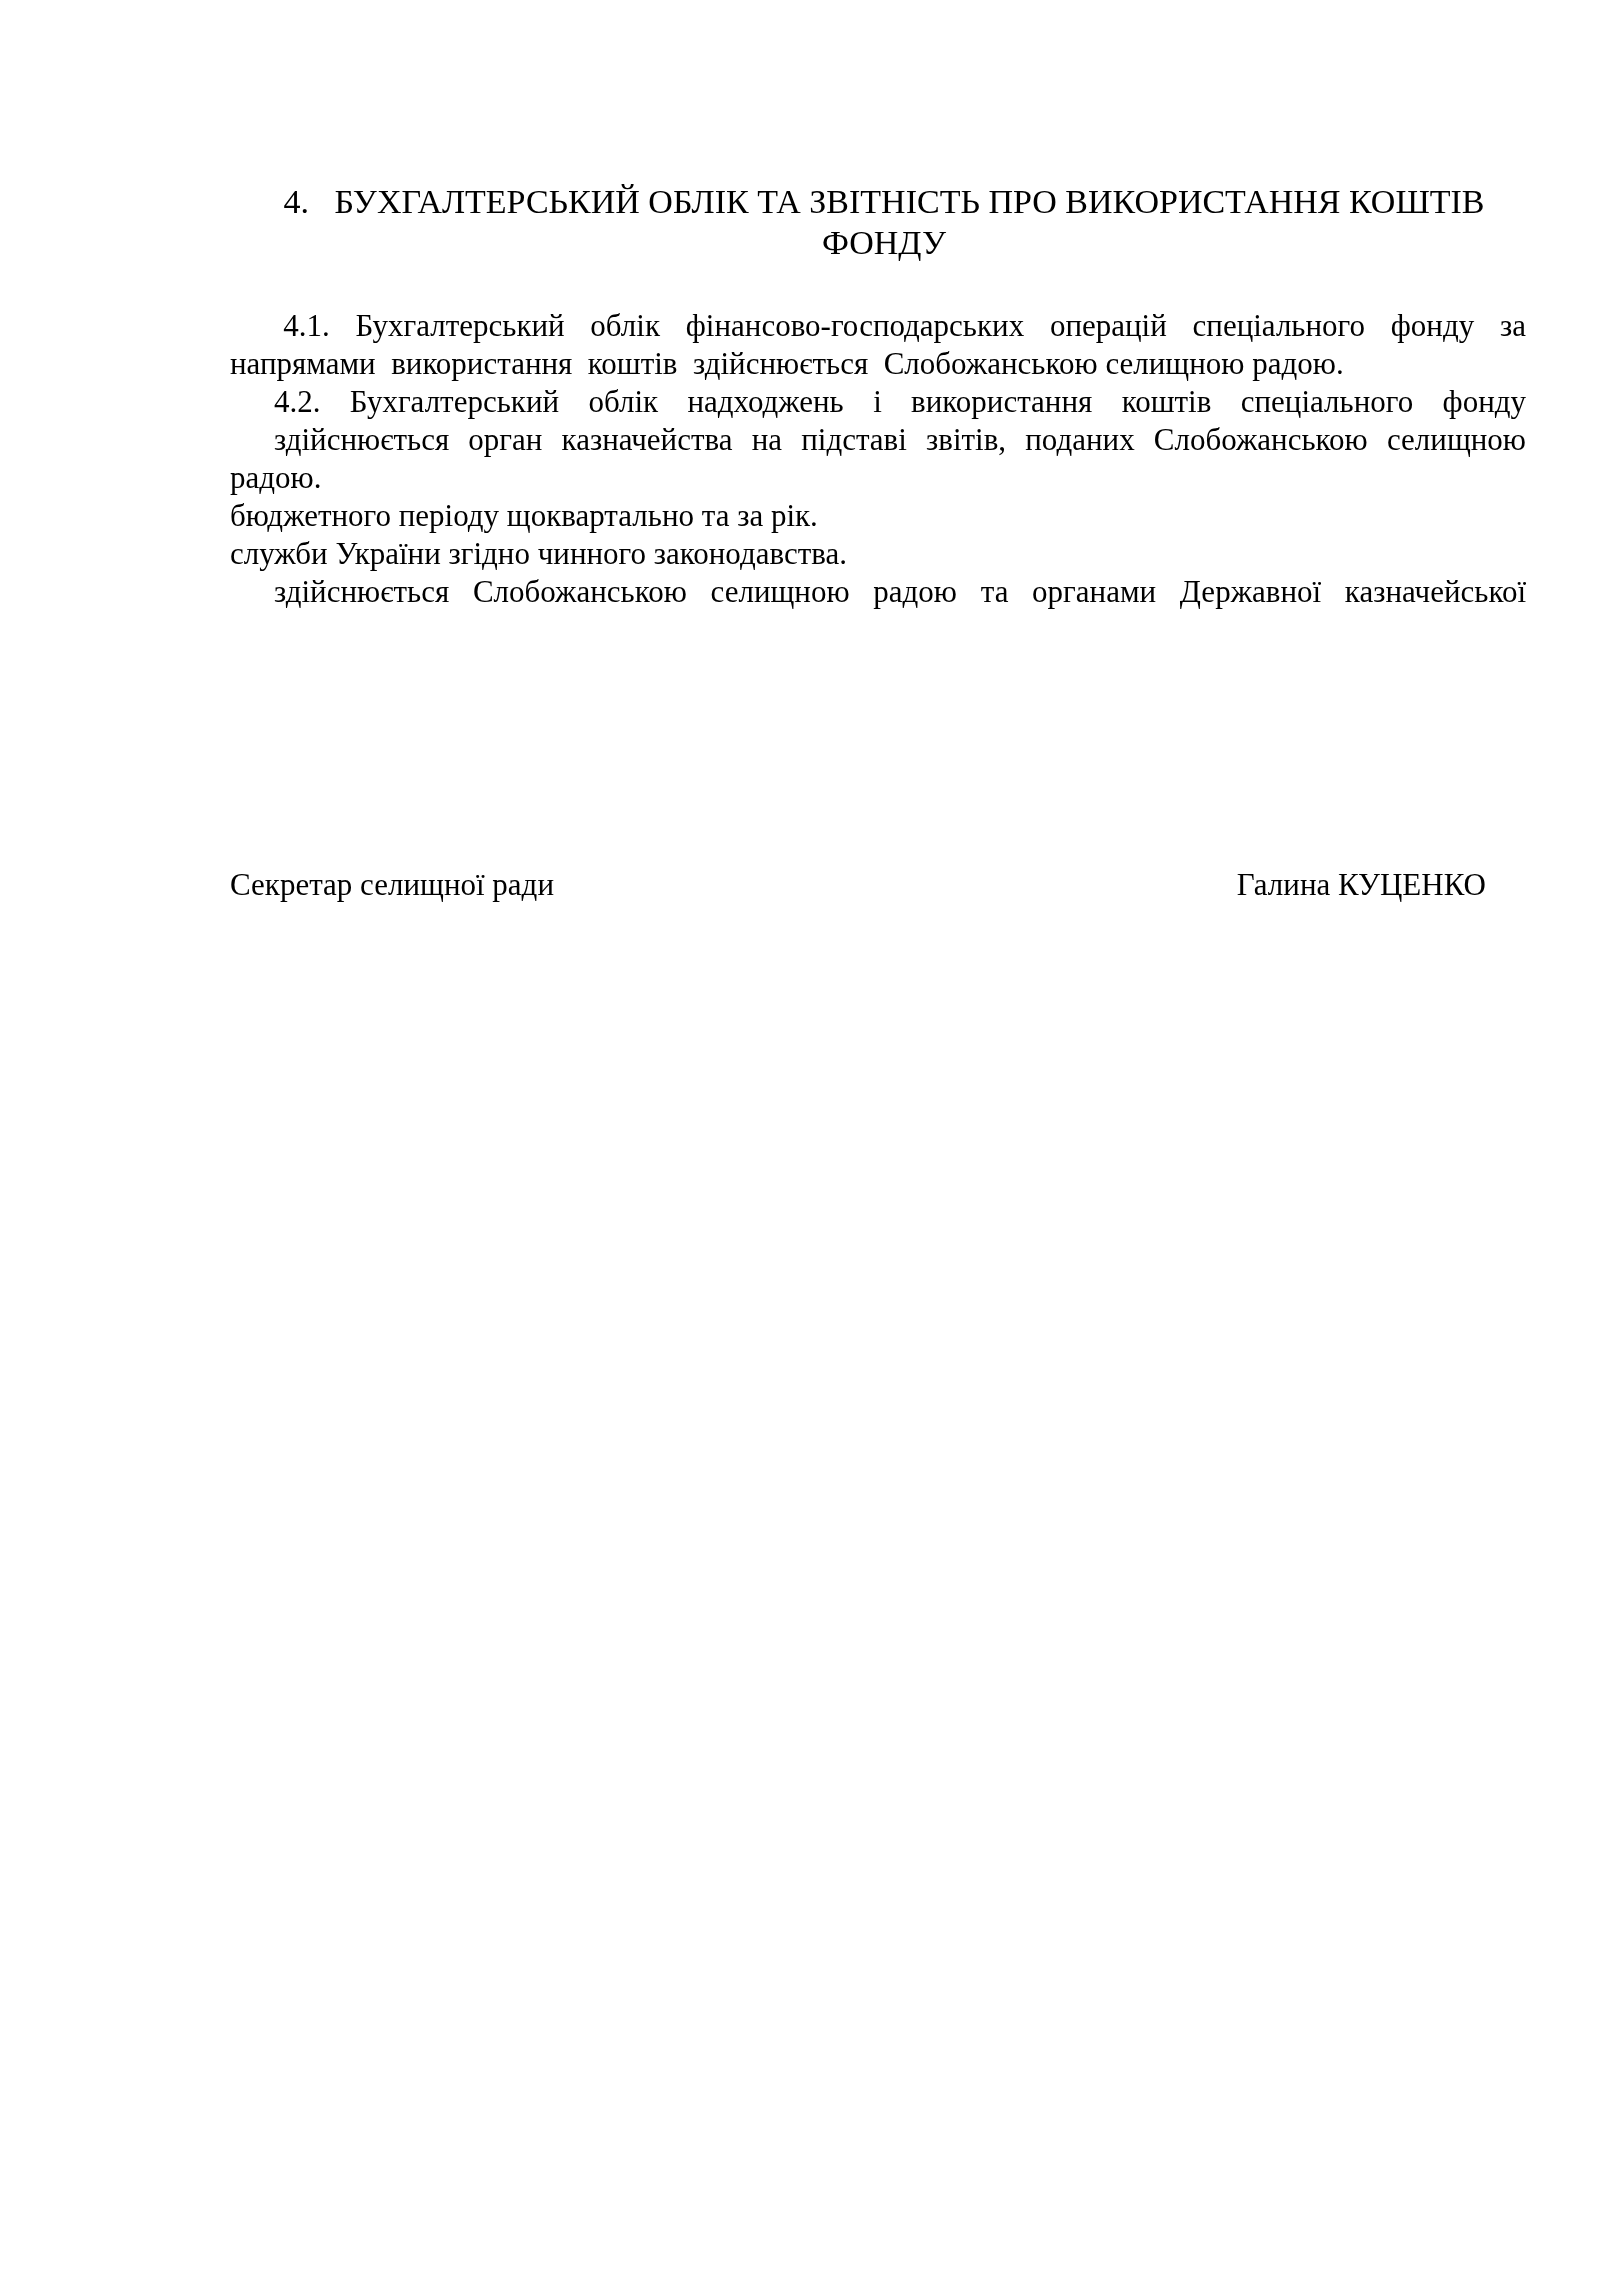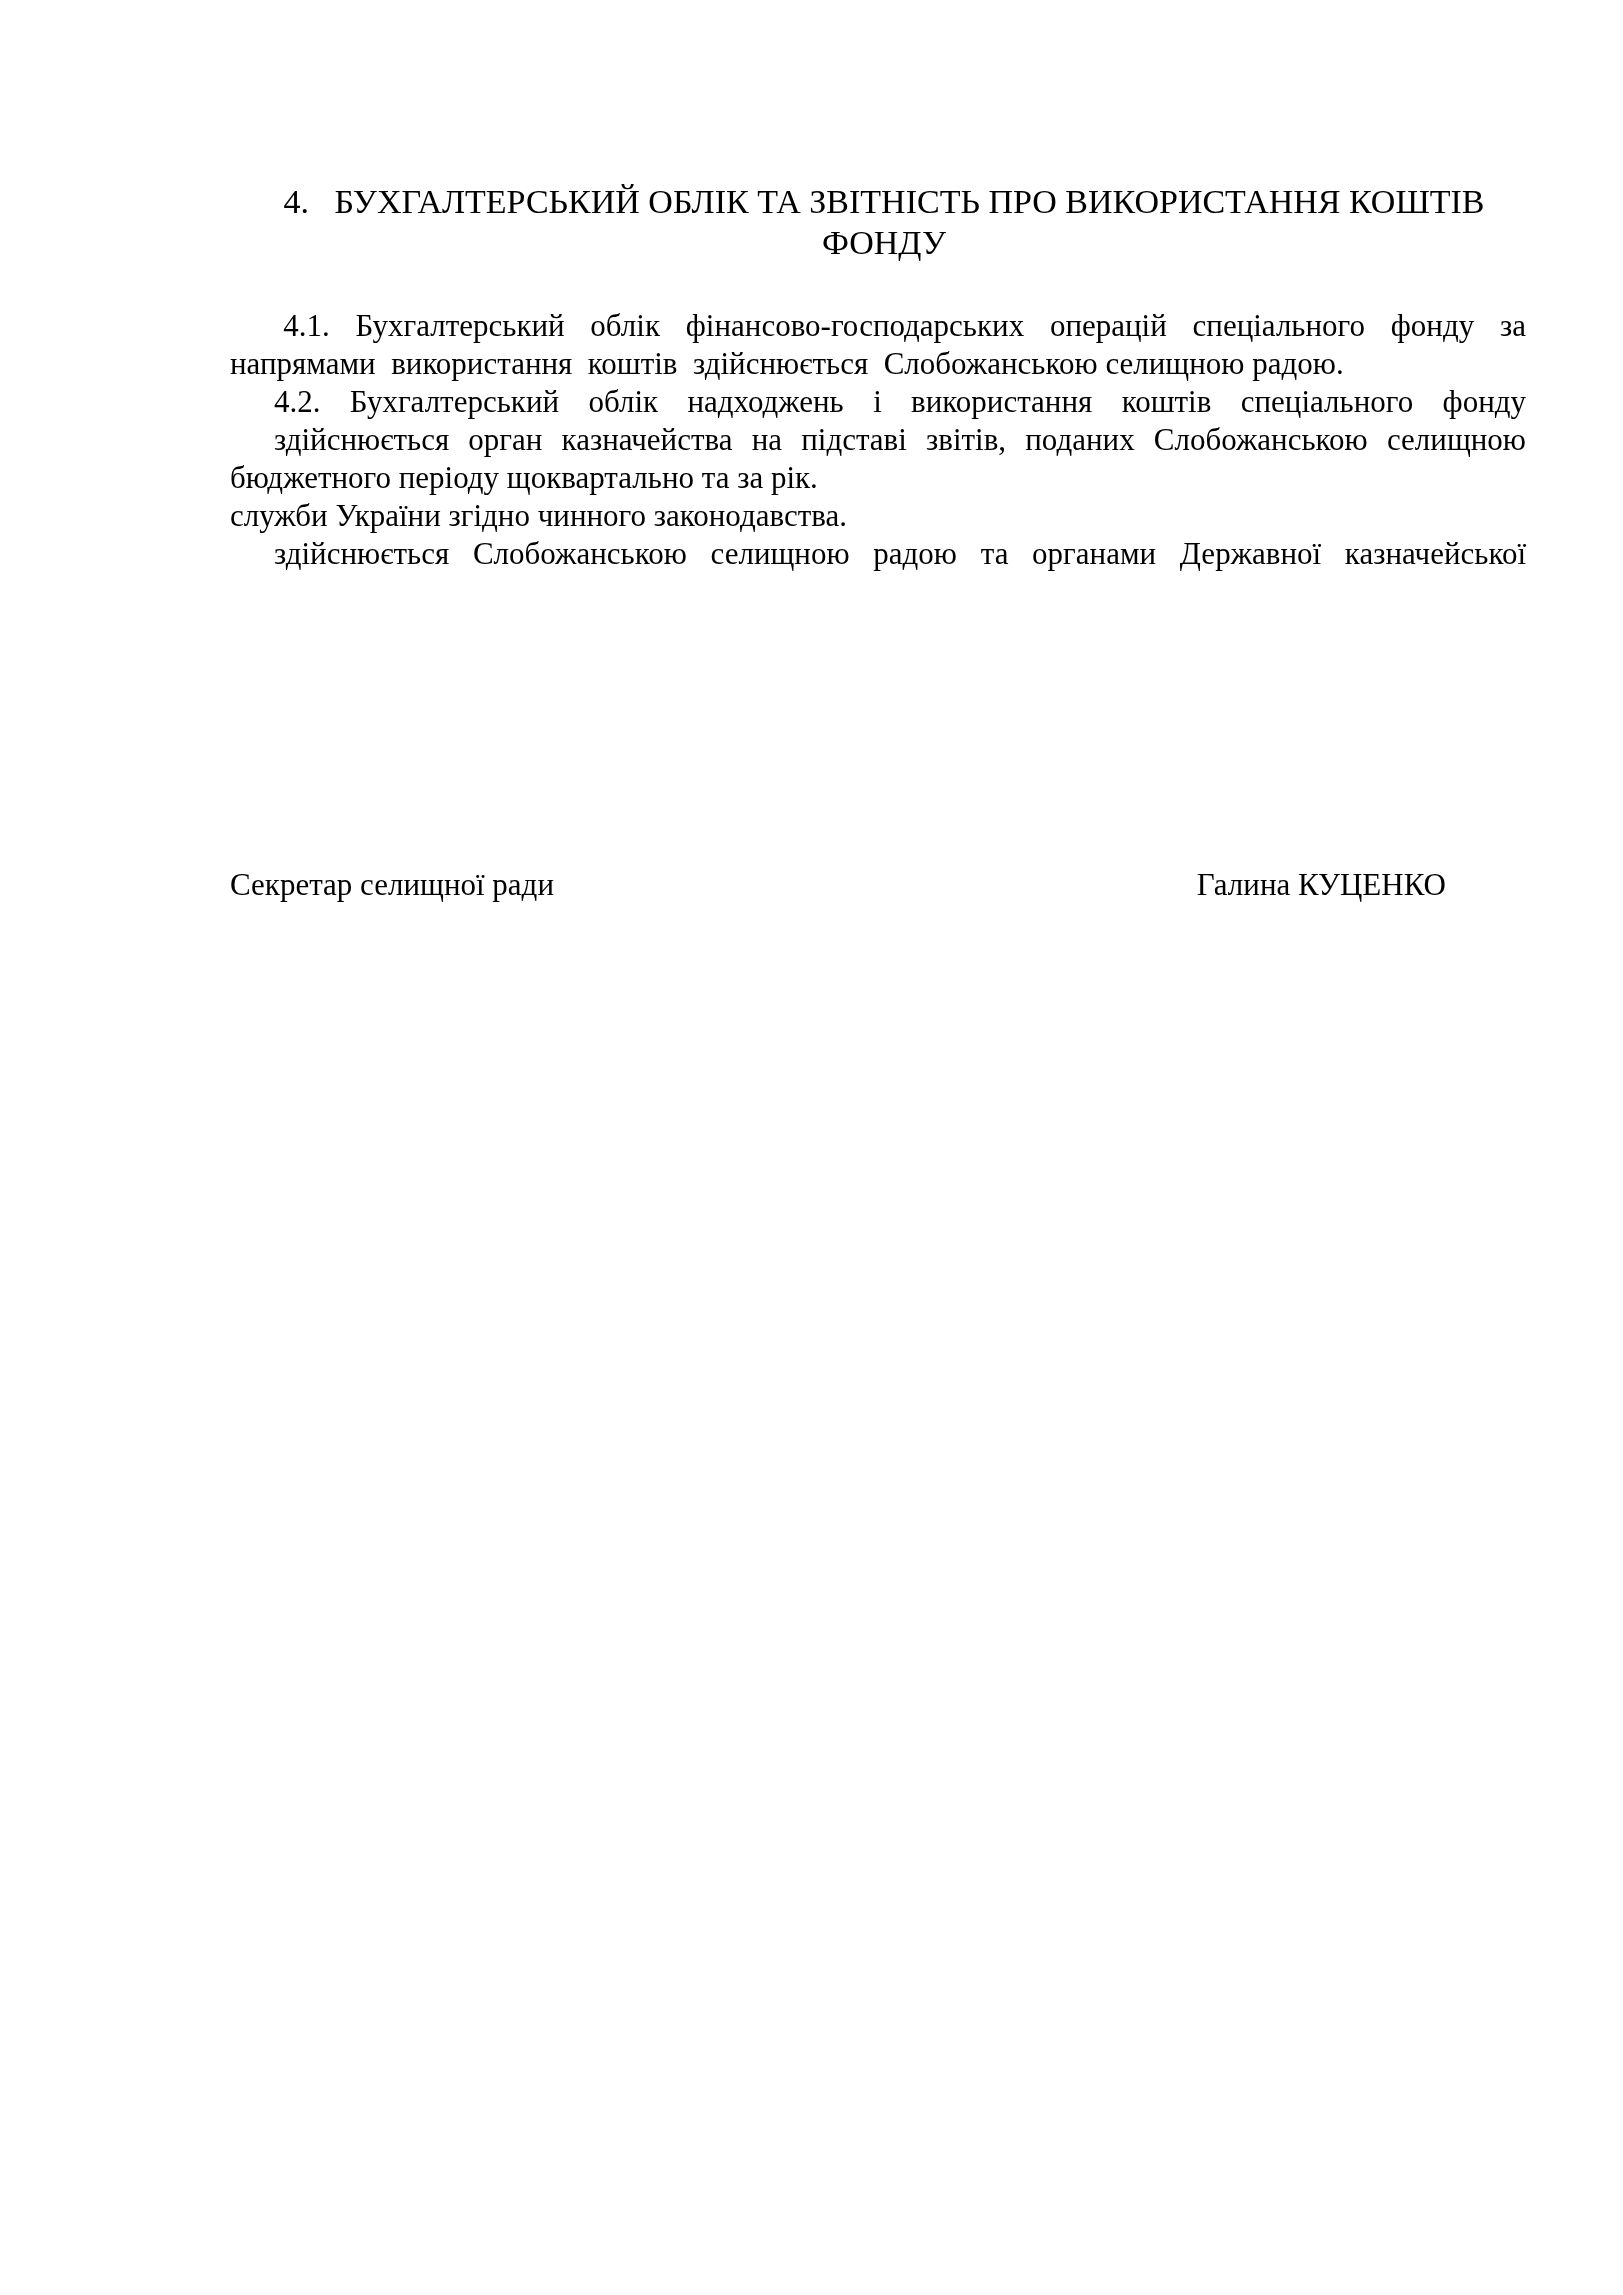"радою." div.line { html: none -> <div>радою.</div> }
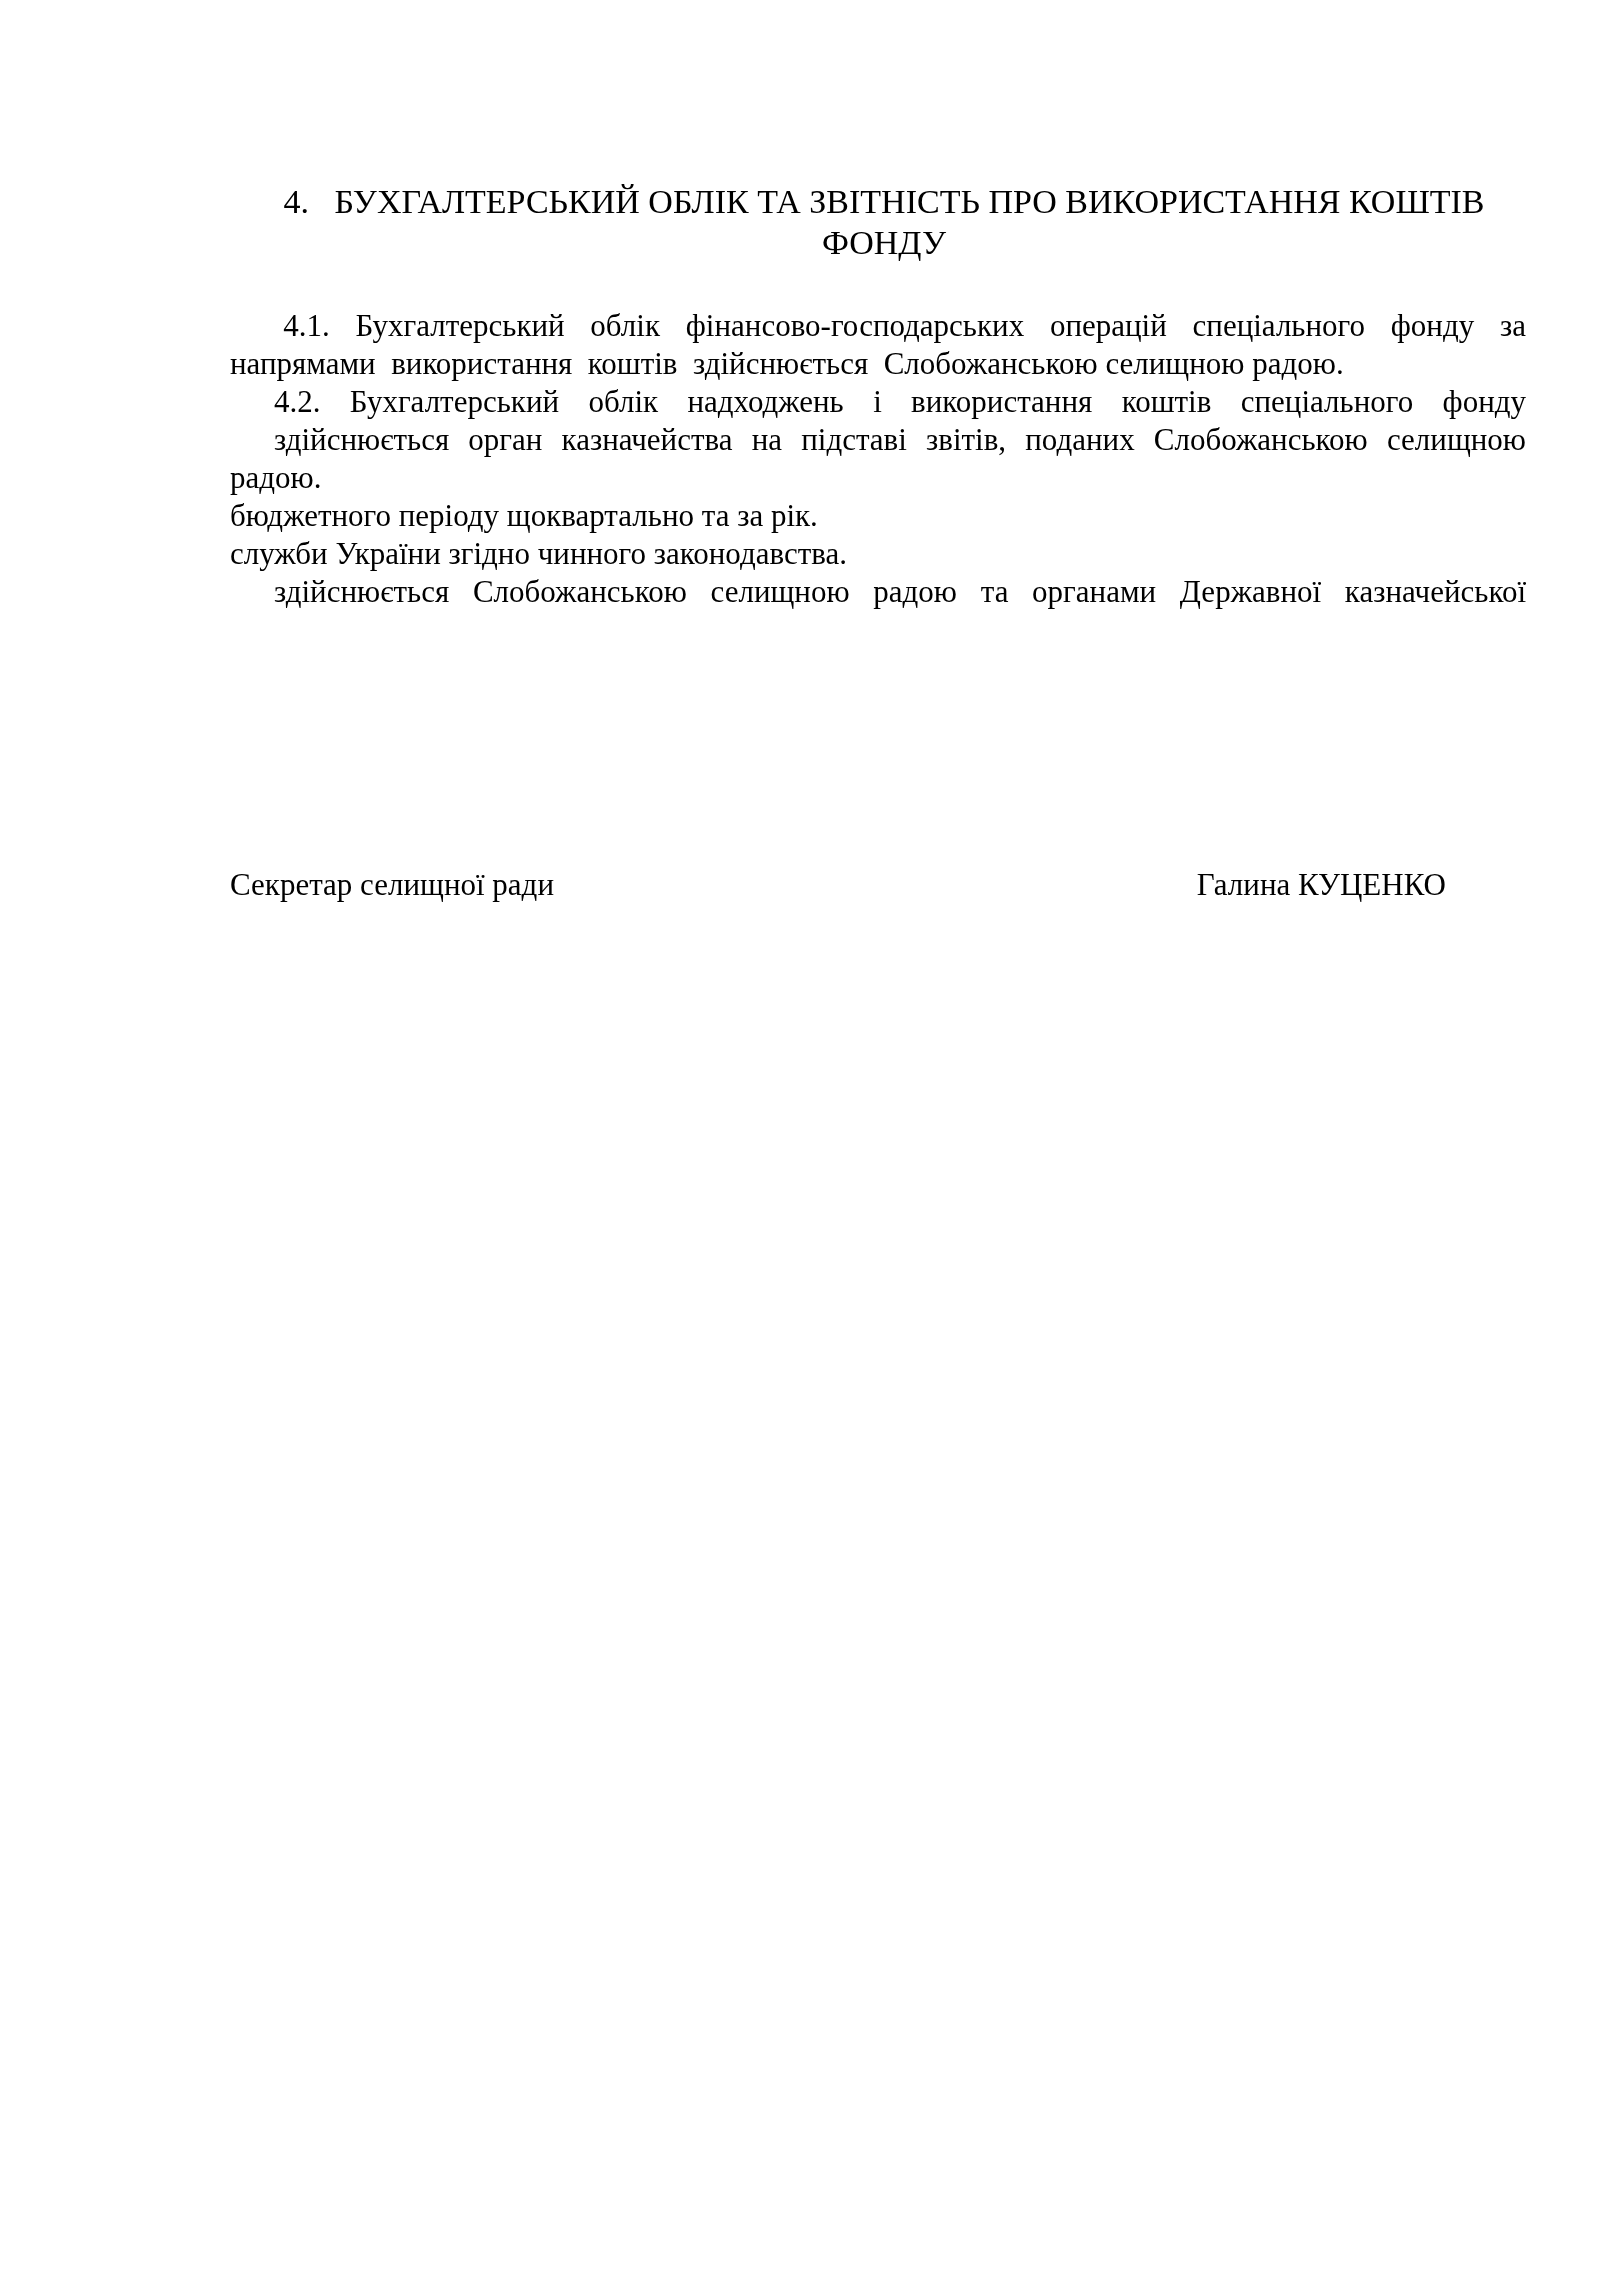"Галина КУЦЕНКО" .signature-name { margin-right: 80px -> 40px }
